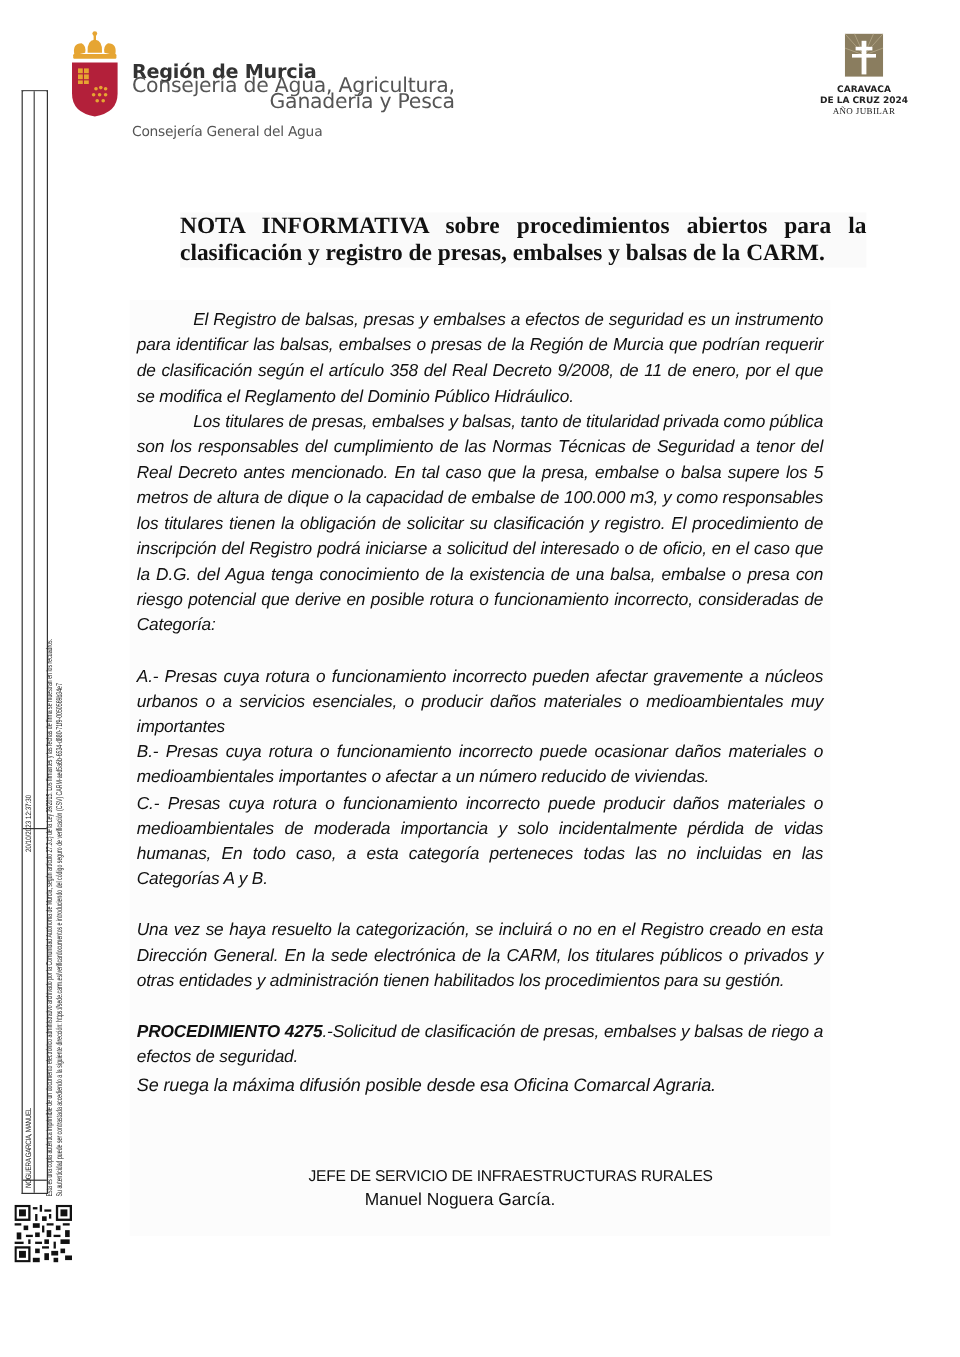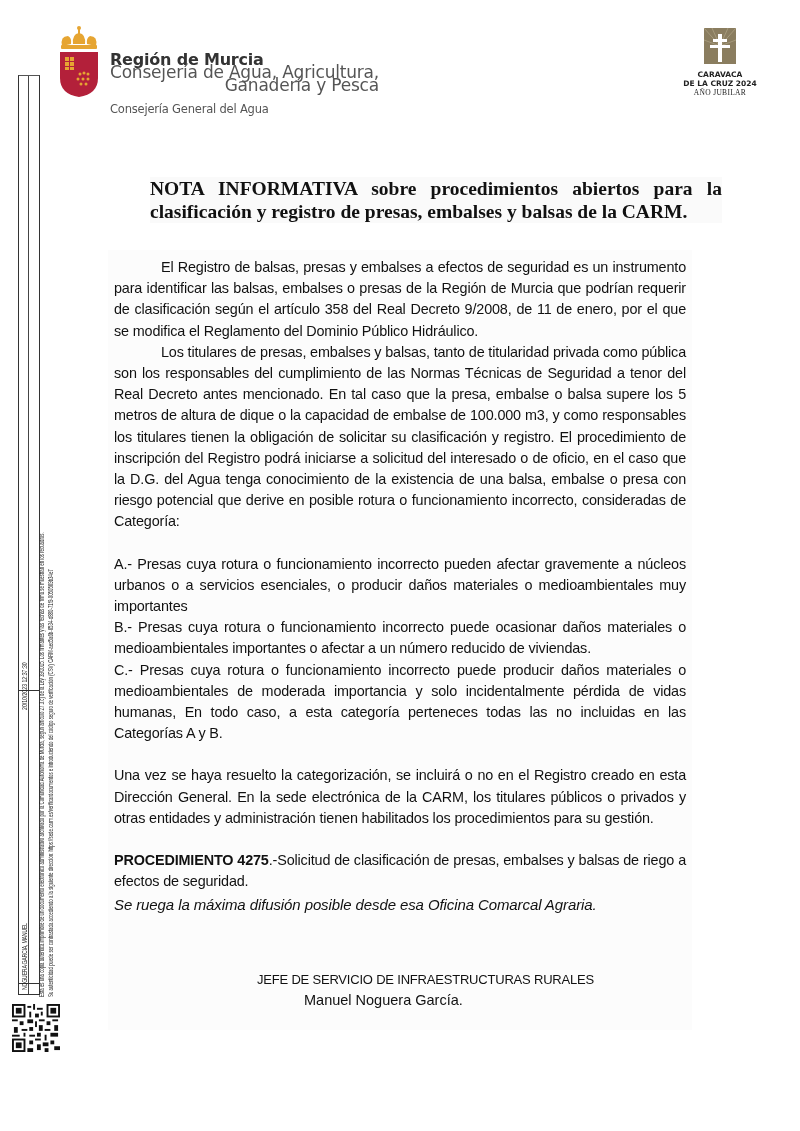"El Registro de balsas, presas" .para { font-style: none -> italic }
